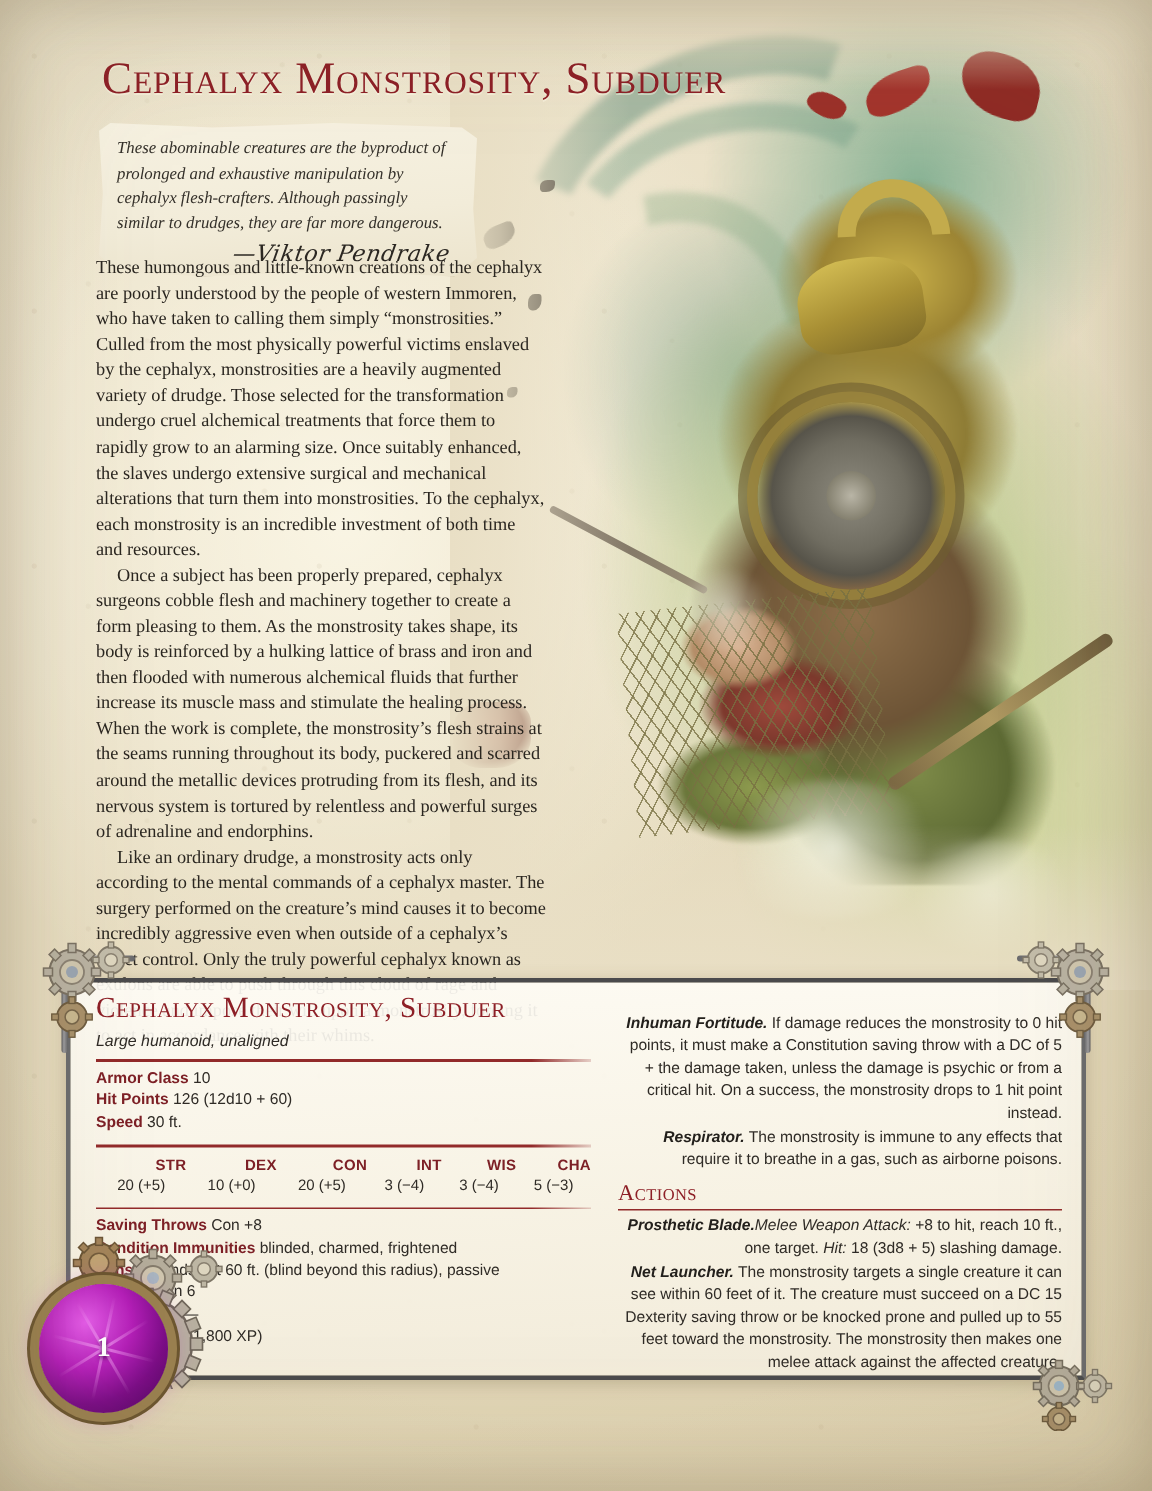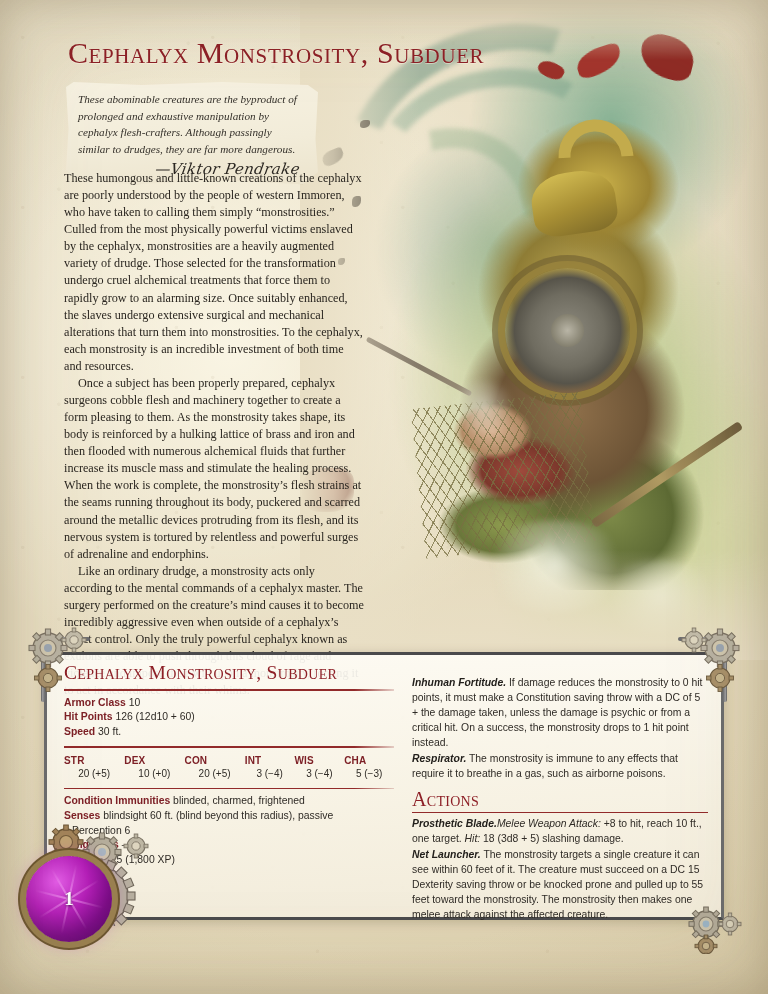"Inhuman Fortitude. If damage reduces" .trait { text-align: none -> right }
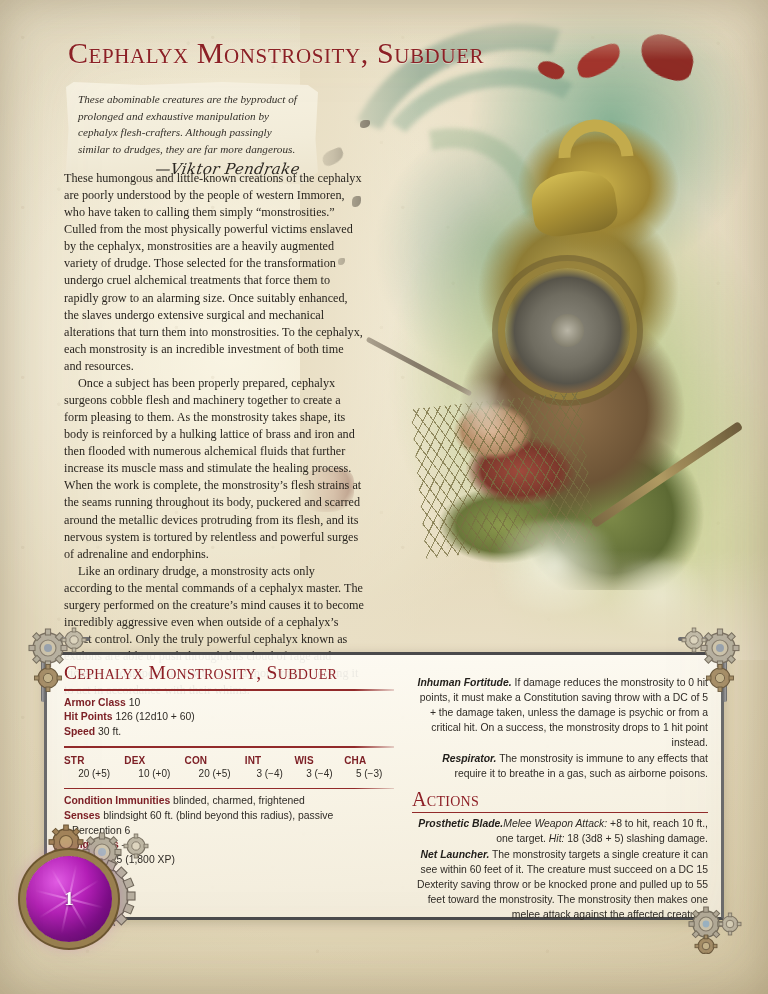"Large humanoid, unaligned" div.sb-sub { html: none -> <div>Large humanoid, unaligned</div> }
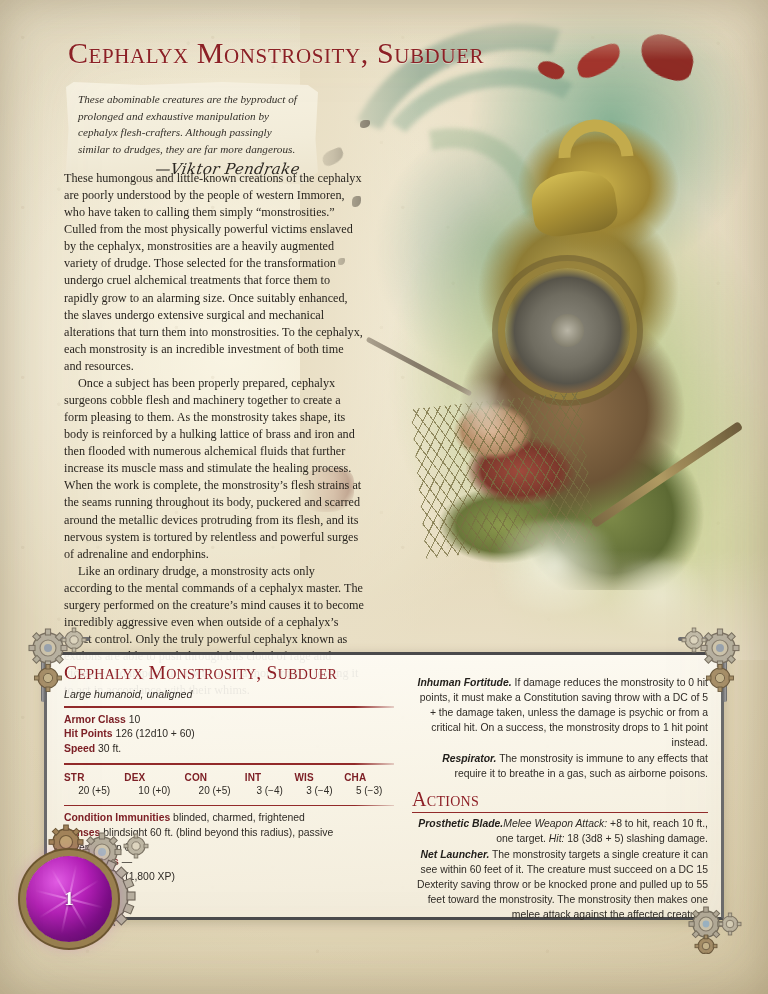"STR" .abil-table th { text-align: left -> right }
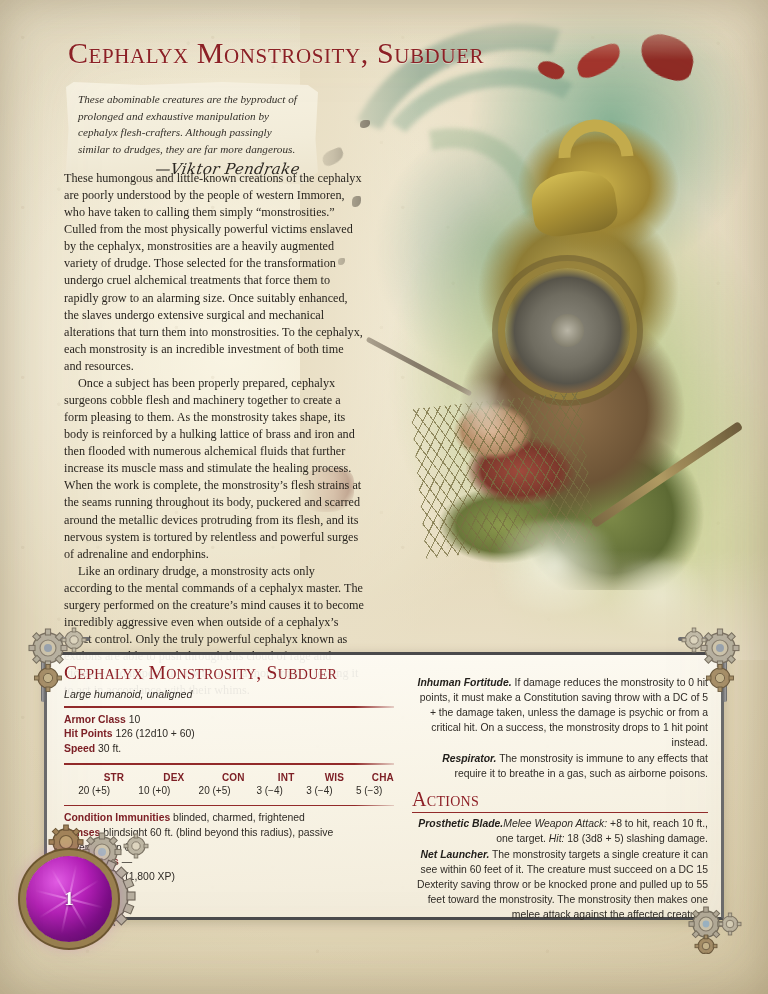"Actions" .sec-head { font-size: 20px -> 15px }
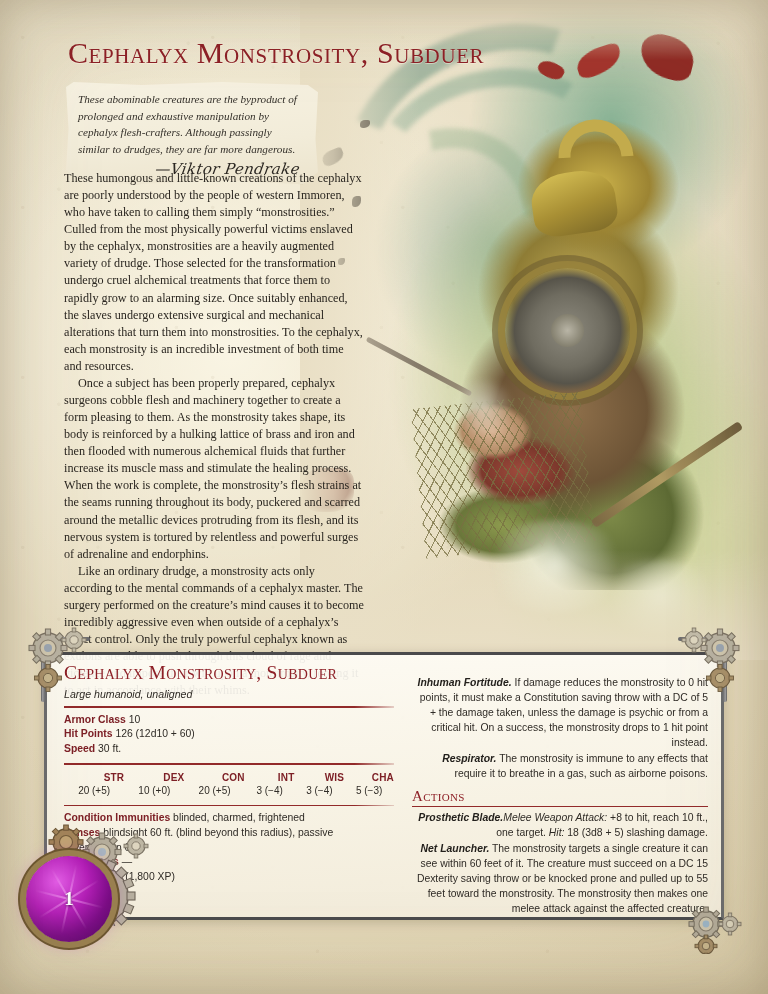"Saving Throws Con +8" div.sb-line { html: none -> <div> <b>Saving Throws</b> <span>Con +8</span> </div> }
